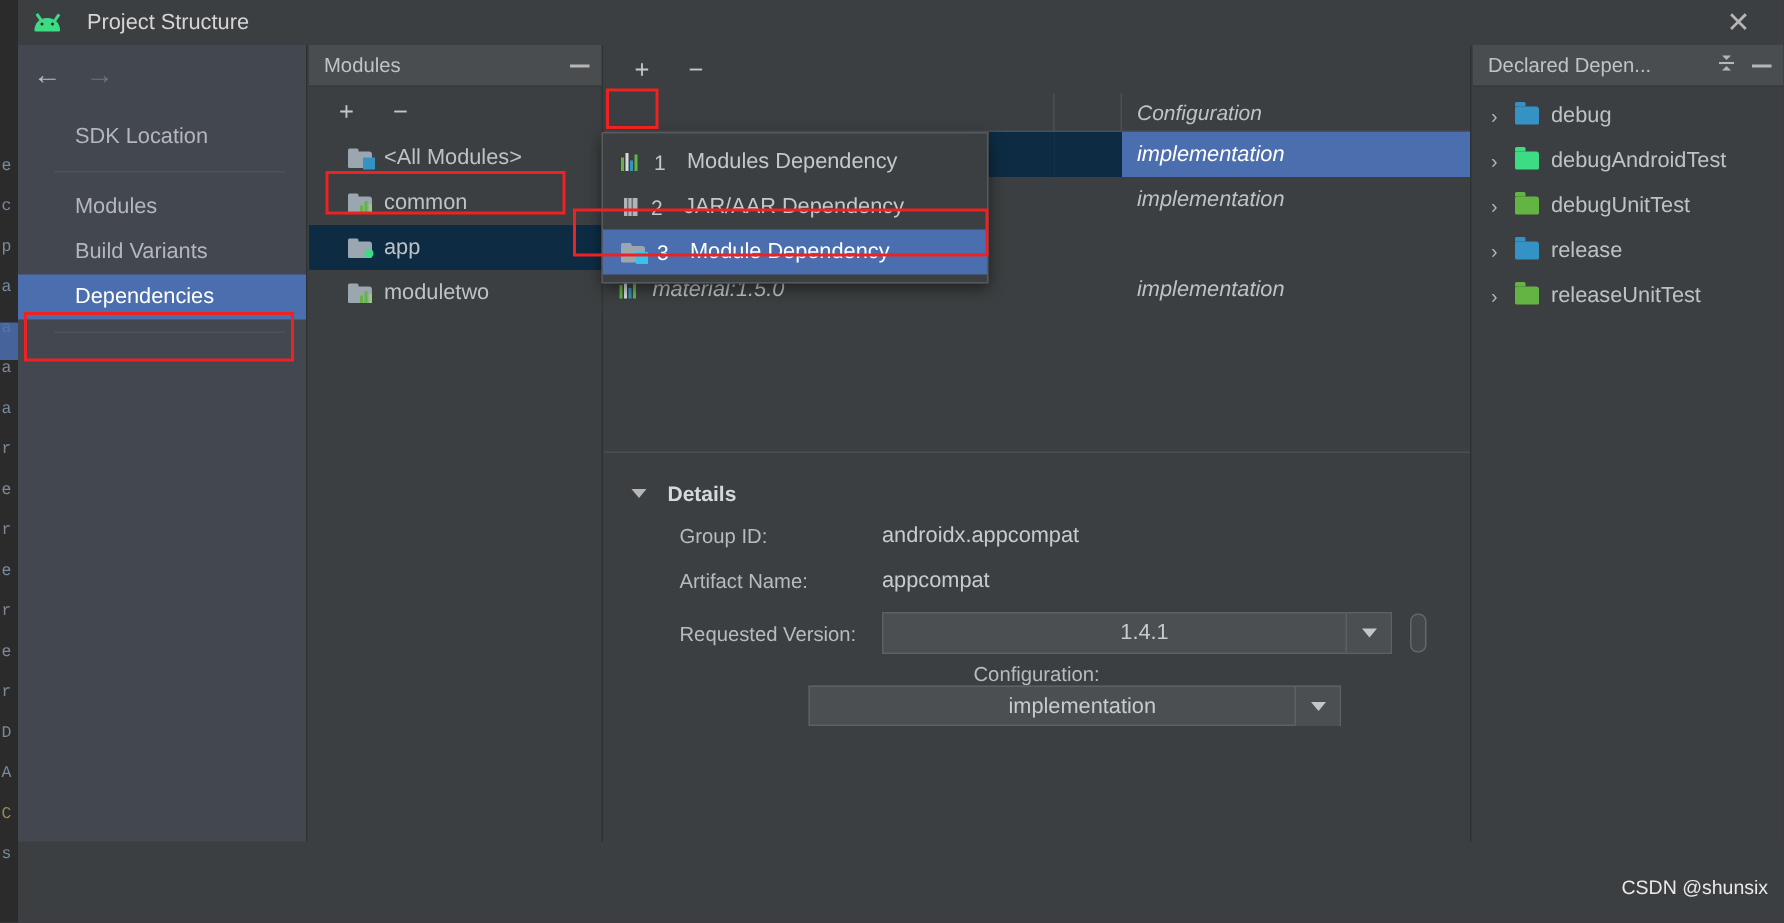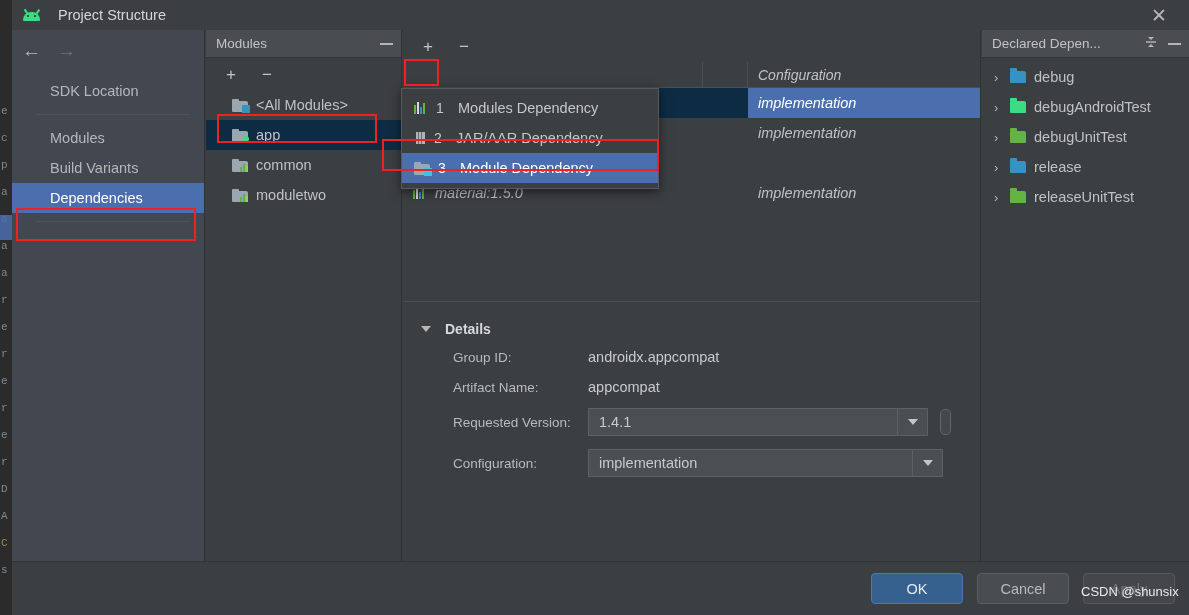"app" div.modrow { order: before "common" -> after "common" }
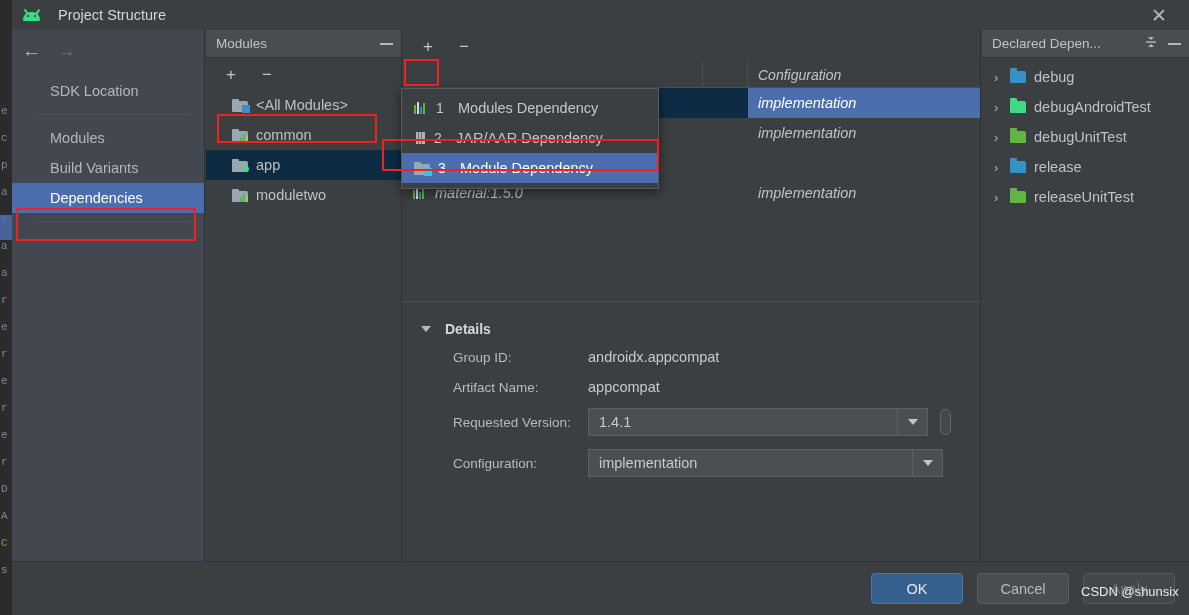"1.4.1" .combo { justify-content: none -> center }
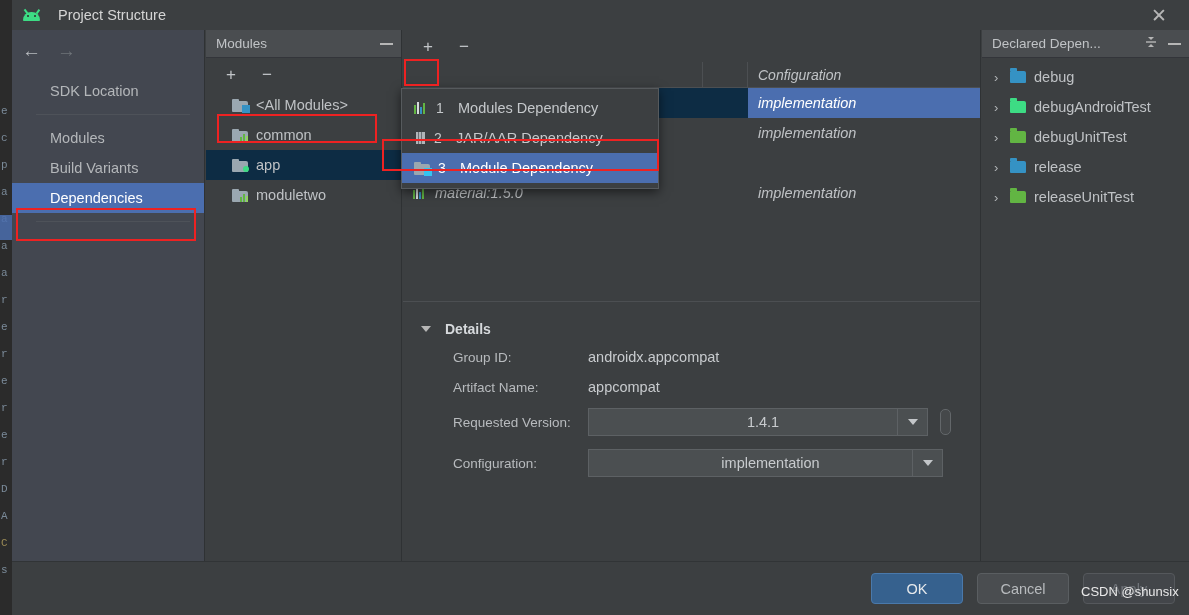"Configuration:" div.det-row { flex-direction: none -> column }
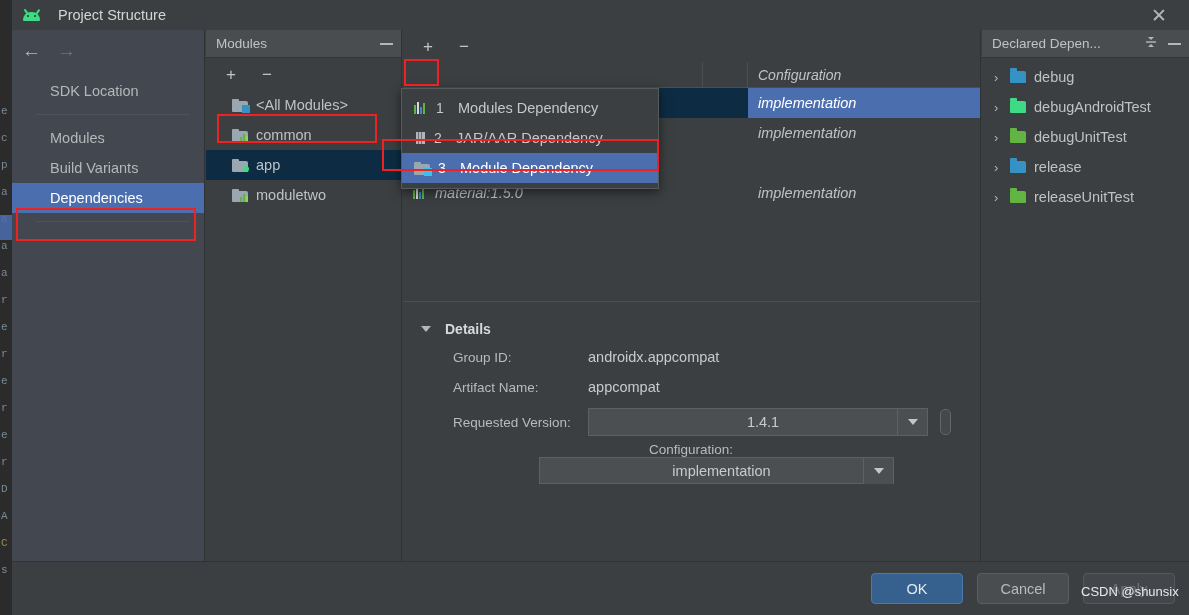"OK" div.footer { html: <div> <div>OK</div> <div>Cancel</div> <div>Apply</div> </div> -> none }
